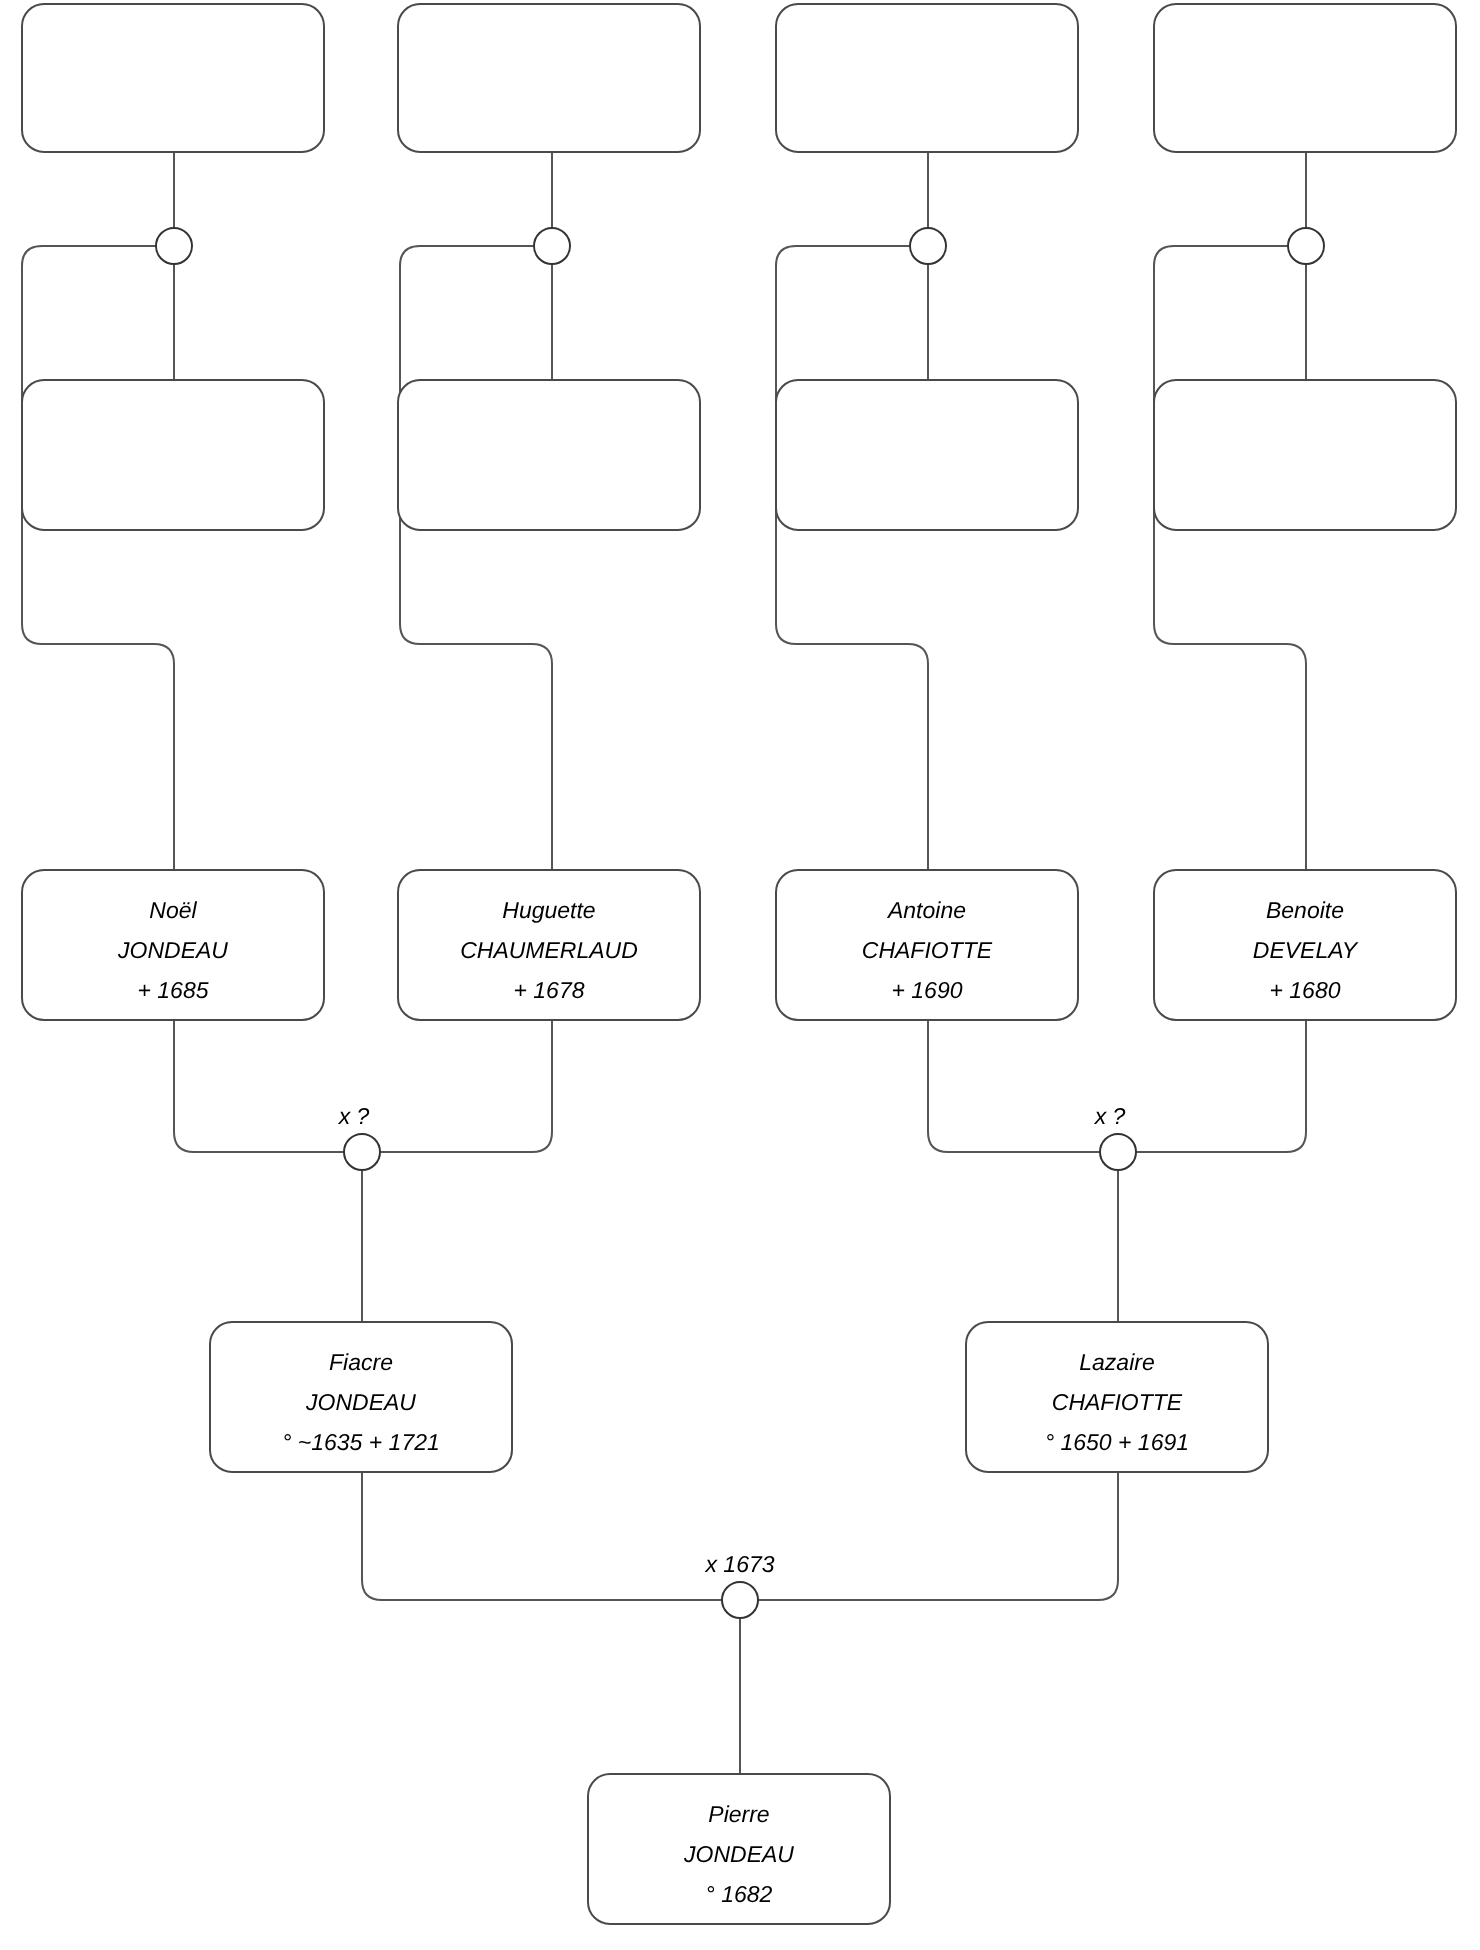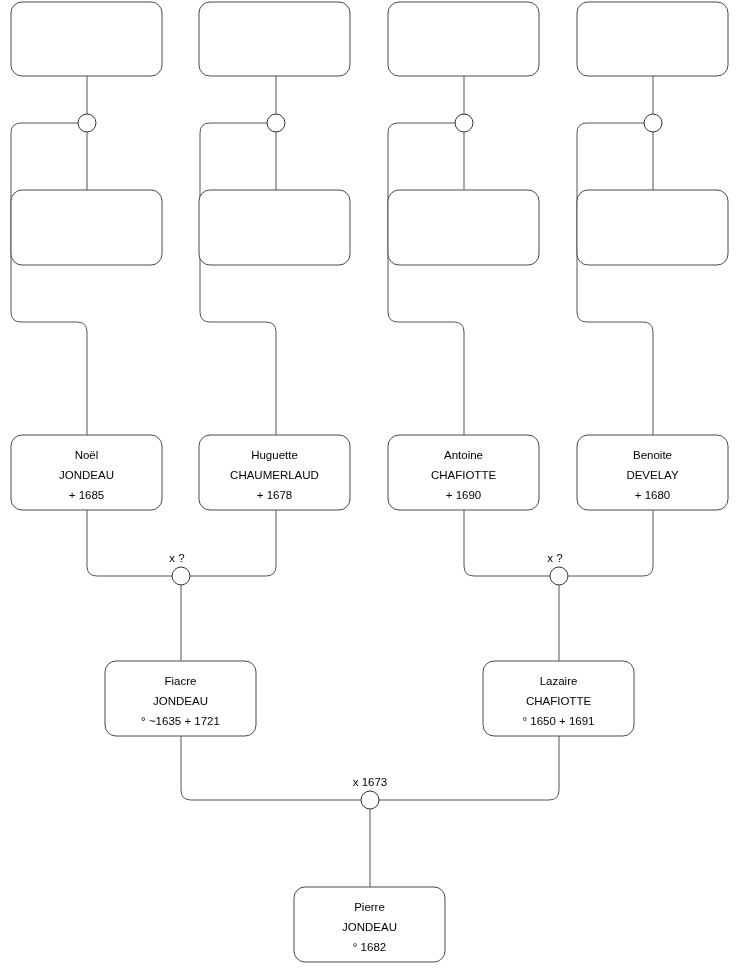"Noël" #chart-root { font-style: none -> italic }
